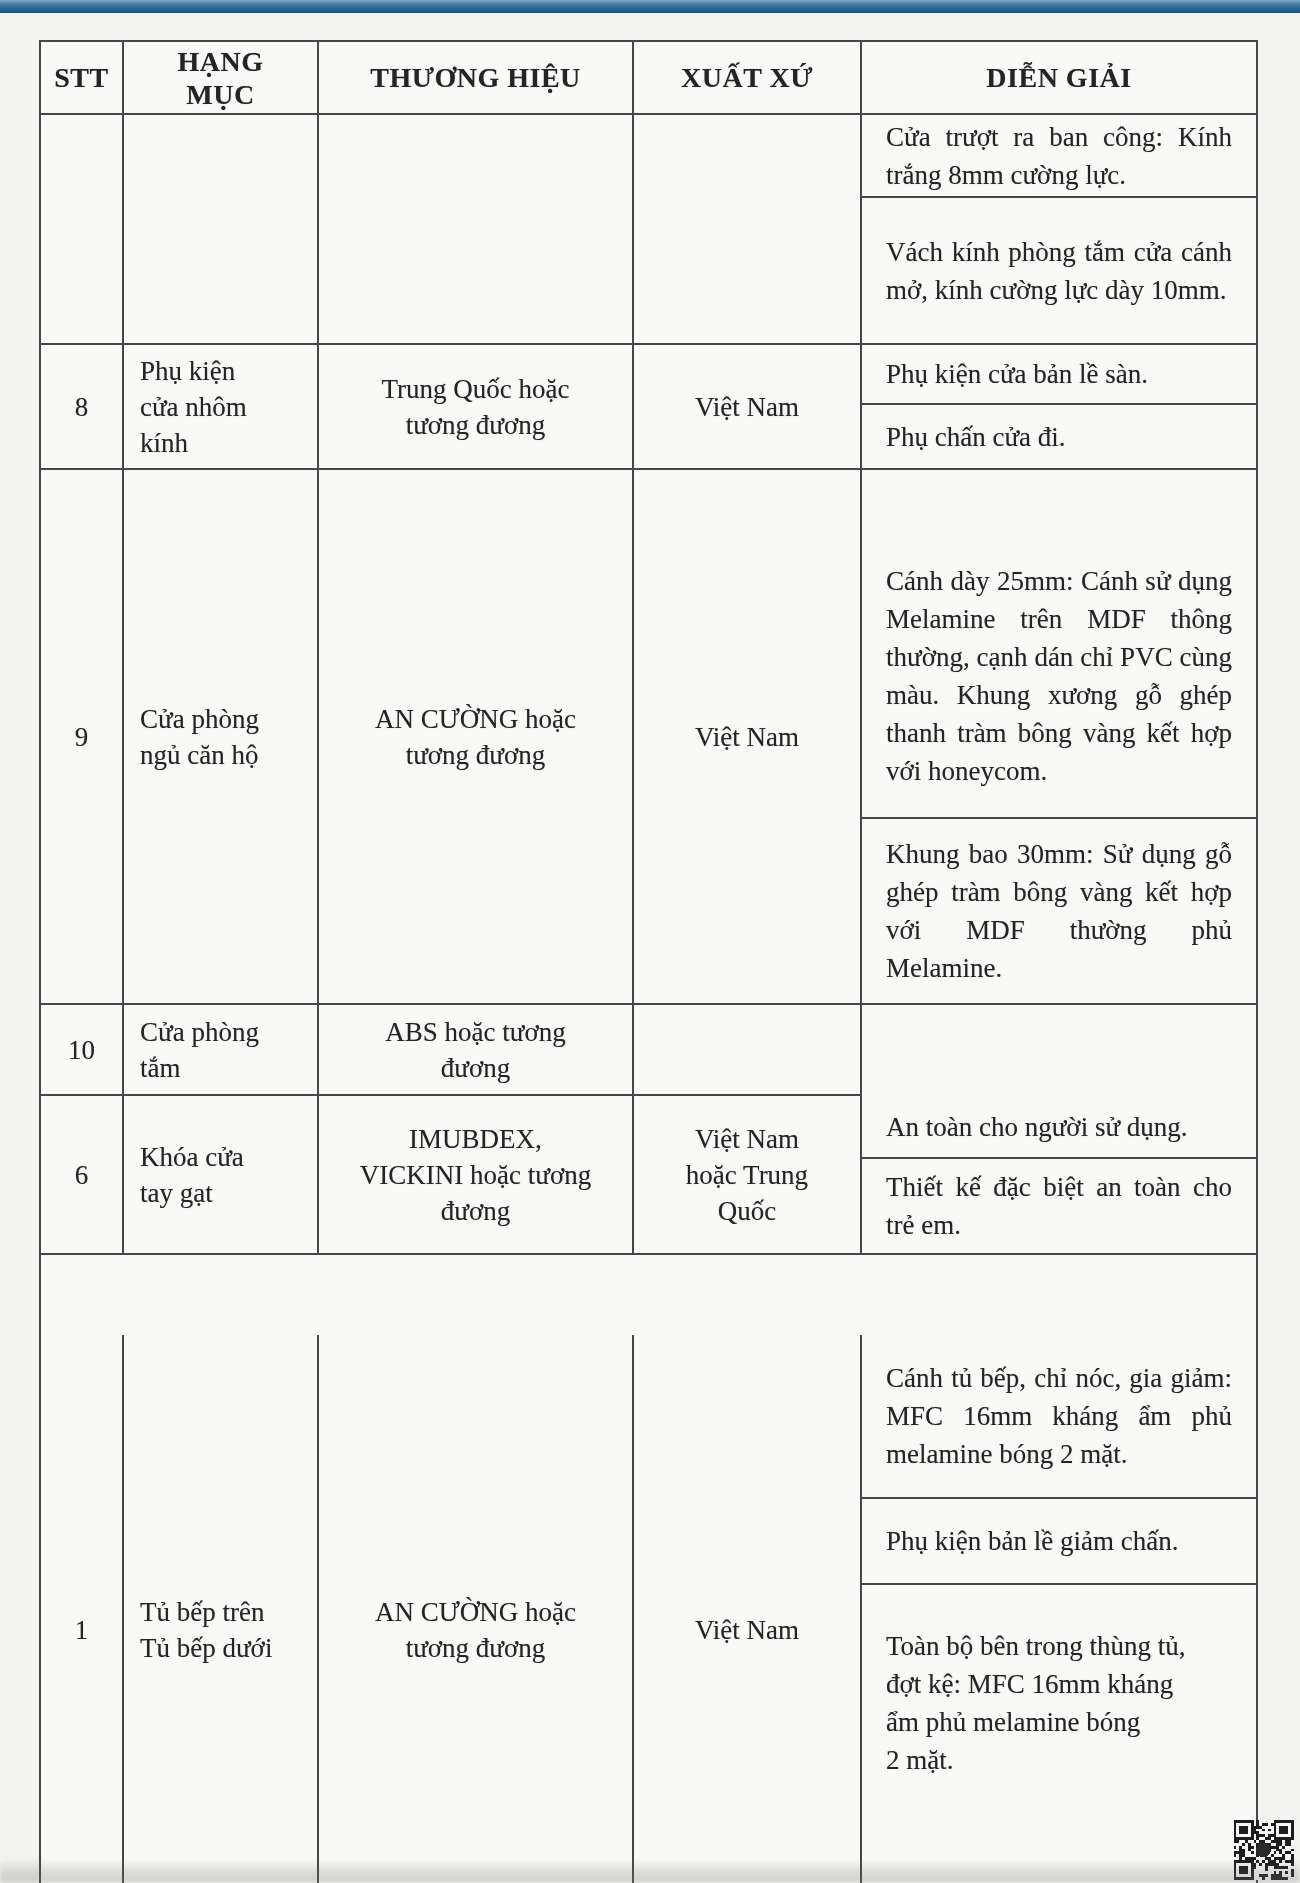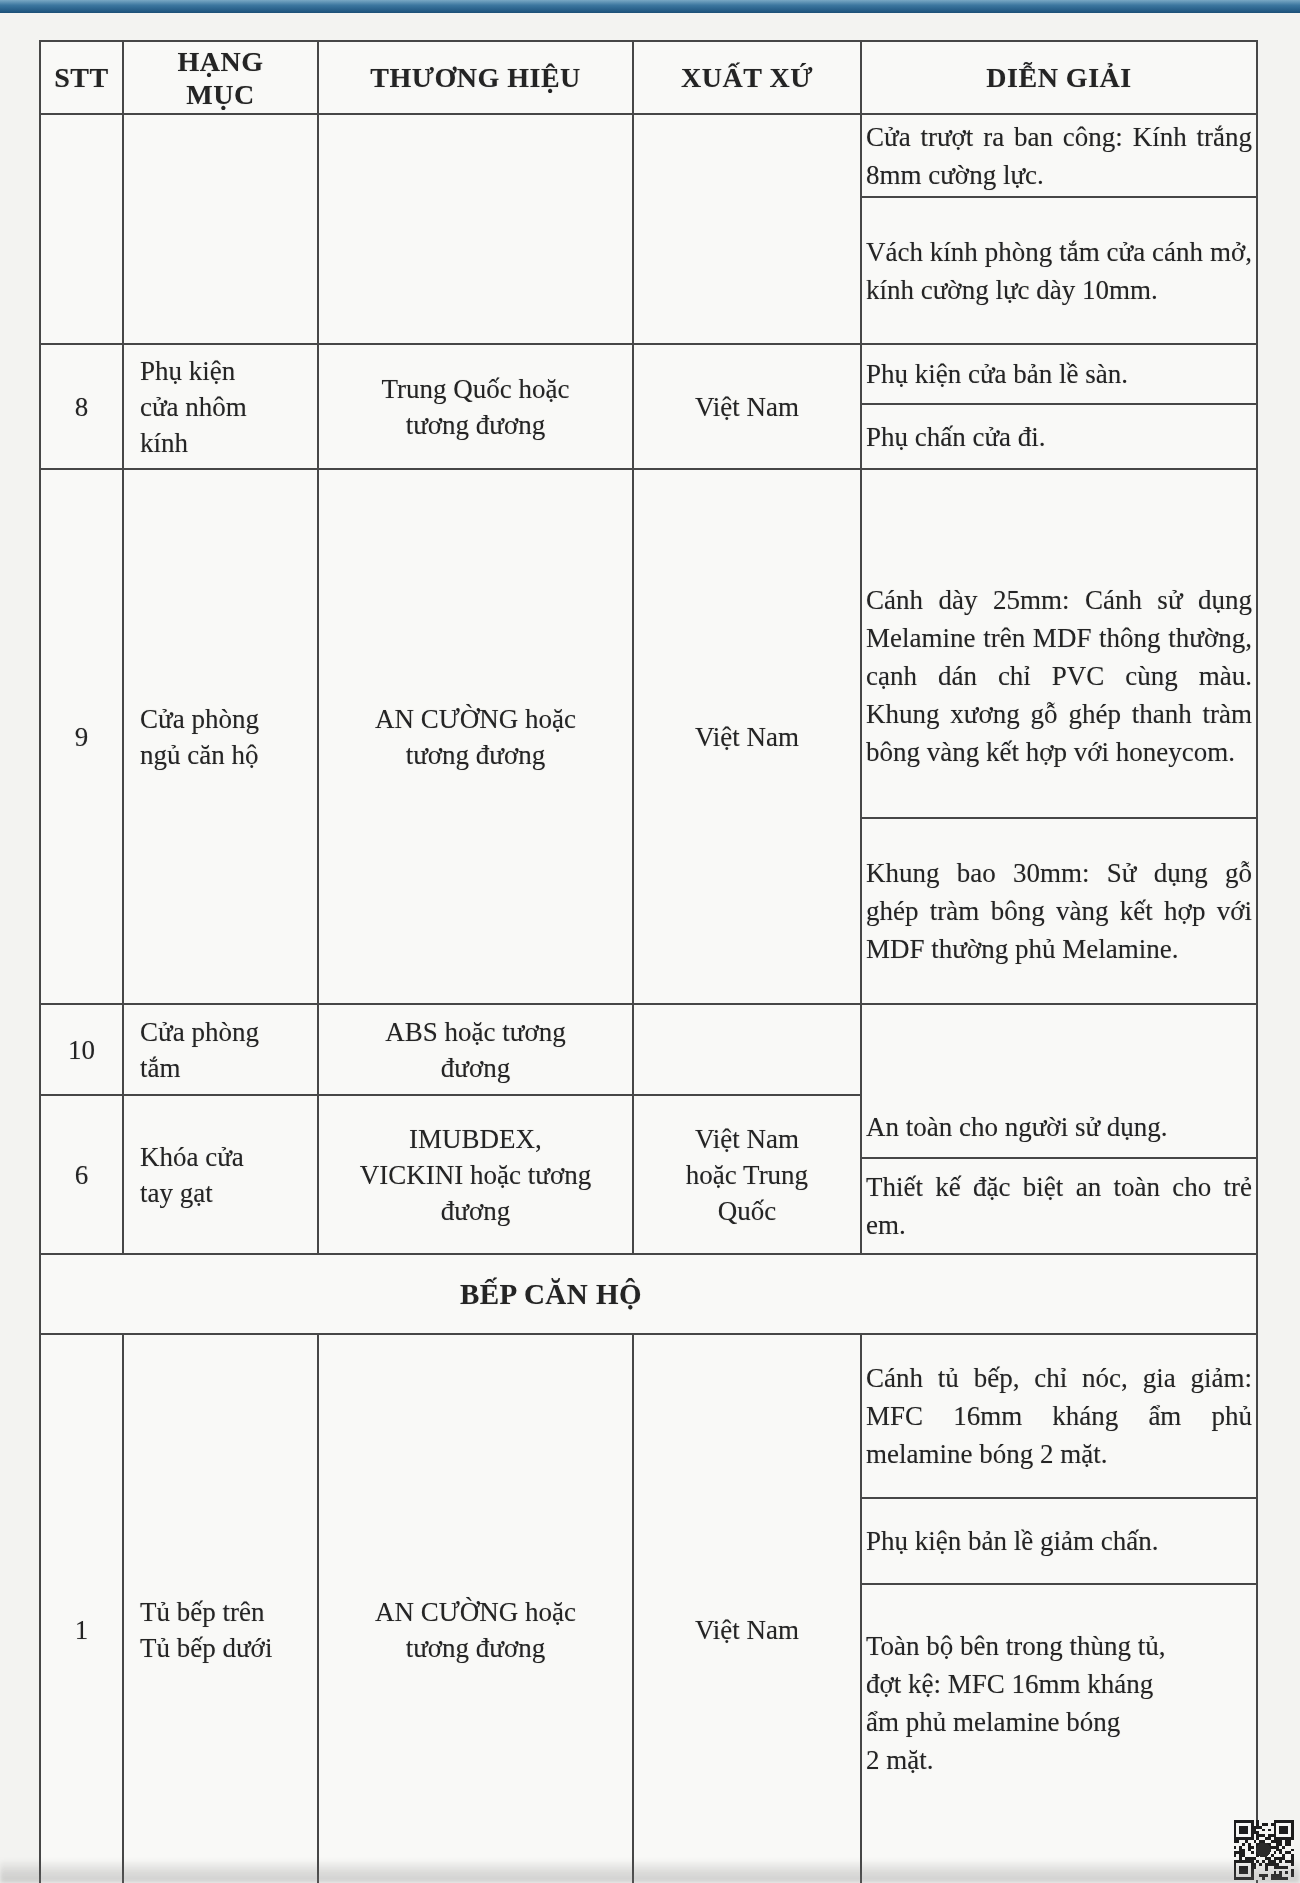"Cửa trượt ra ban công:" .dg { padding: 8px 4px -> 8px 24px }
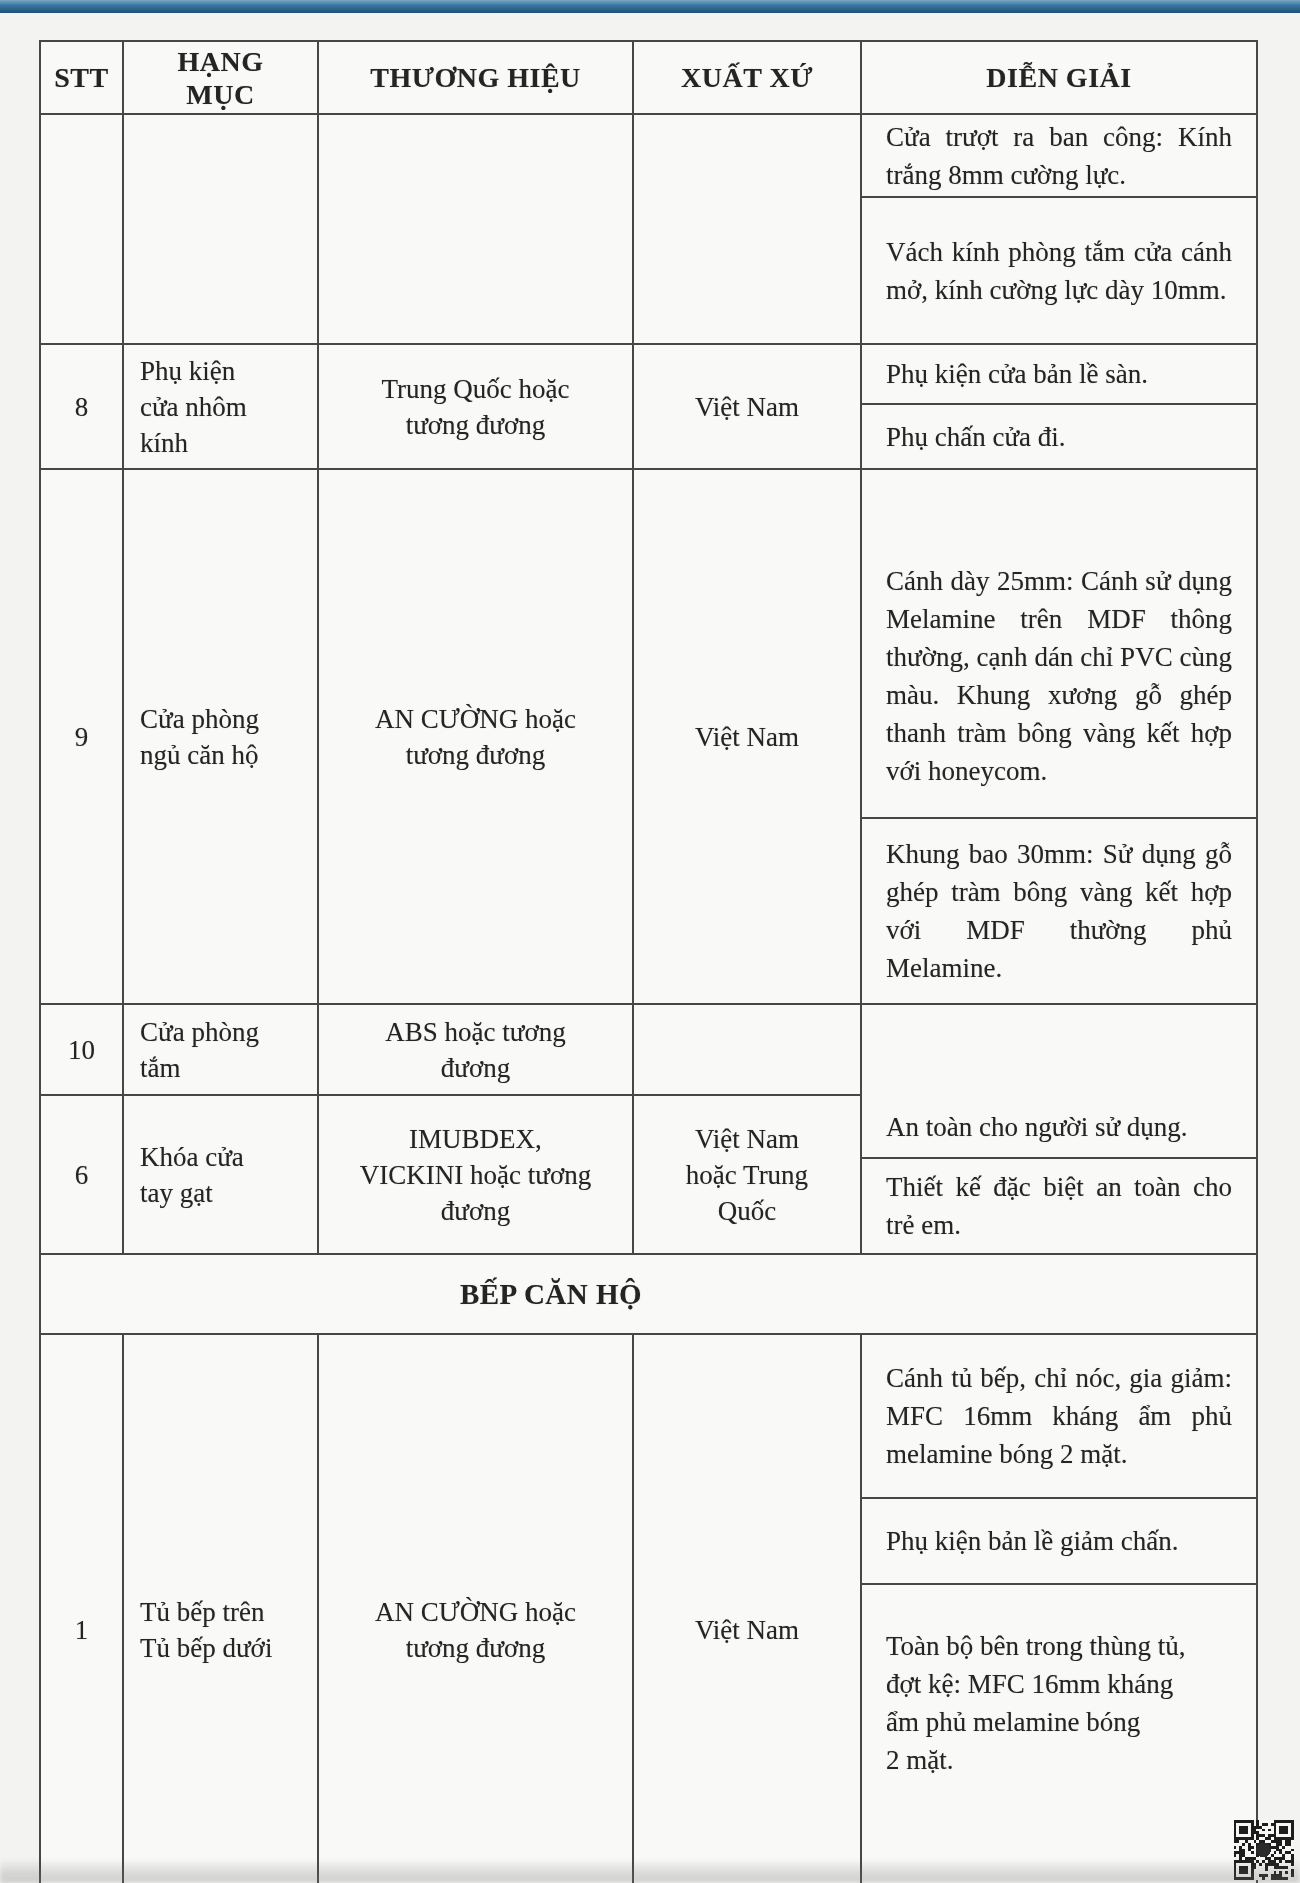"BẾP CĂN HỘ" div.c { html: <div>BẾP CĂN HỘ</div> -> none }
